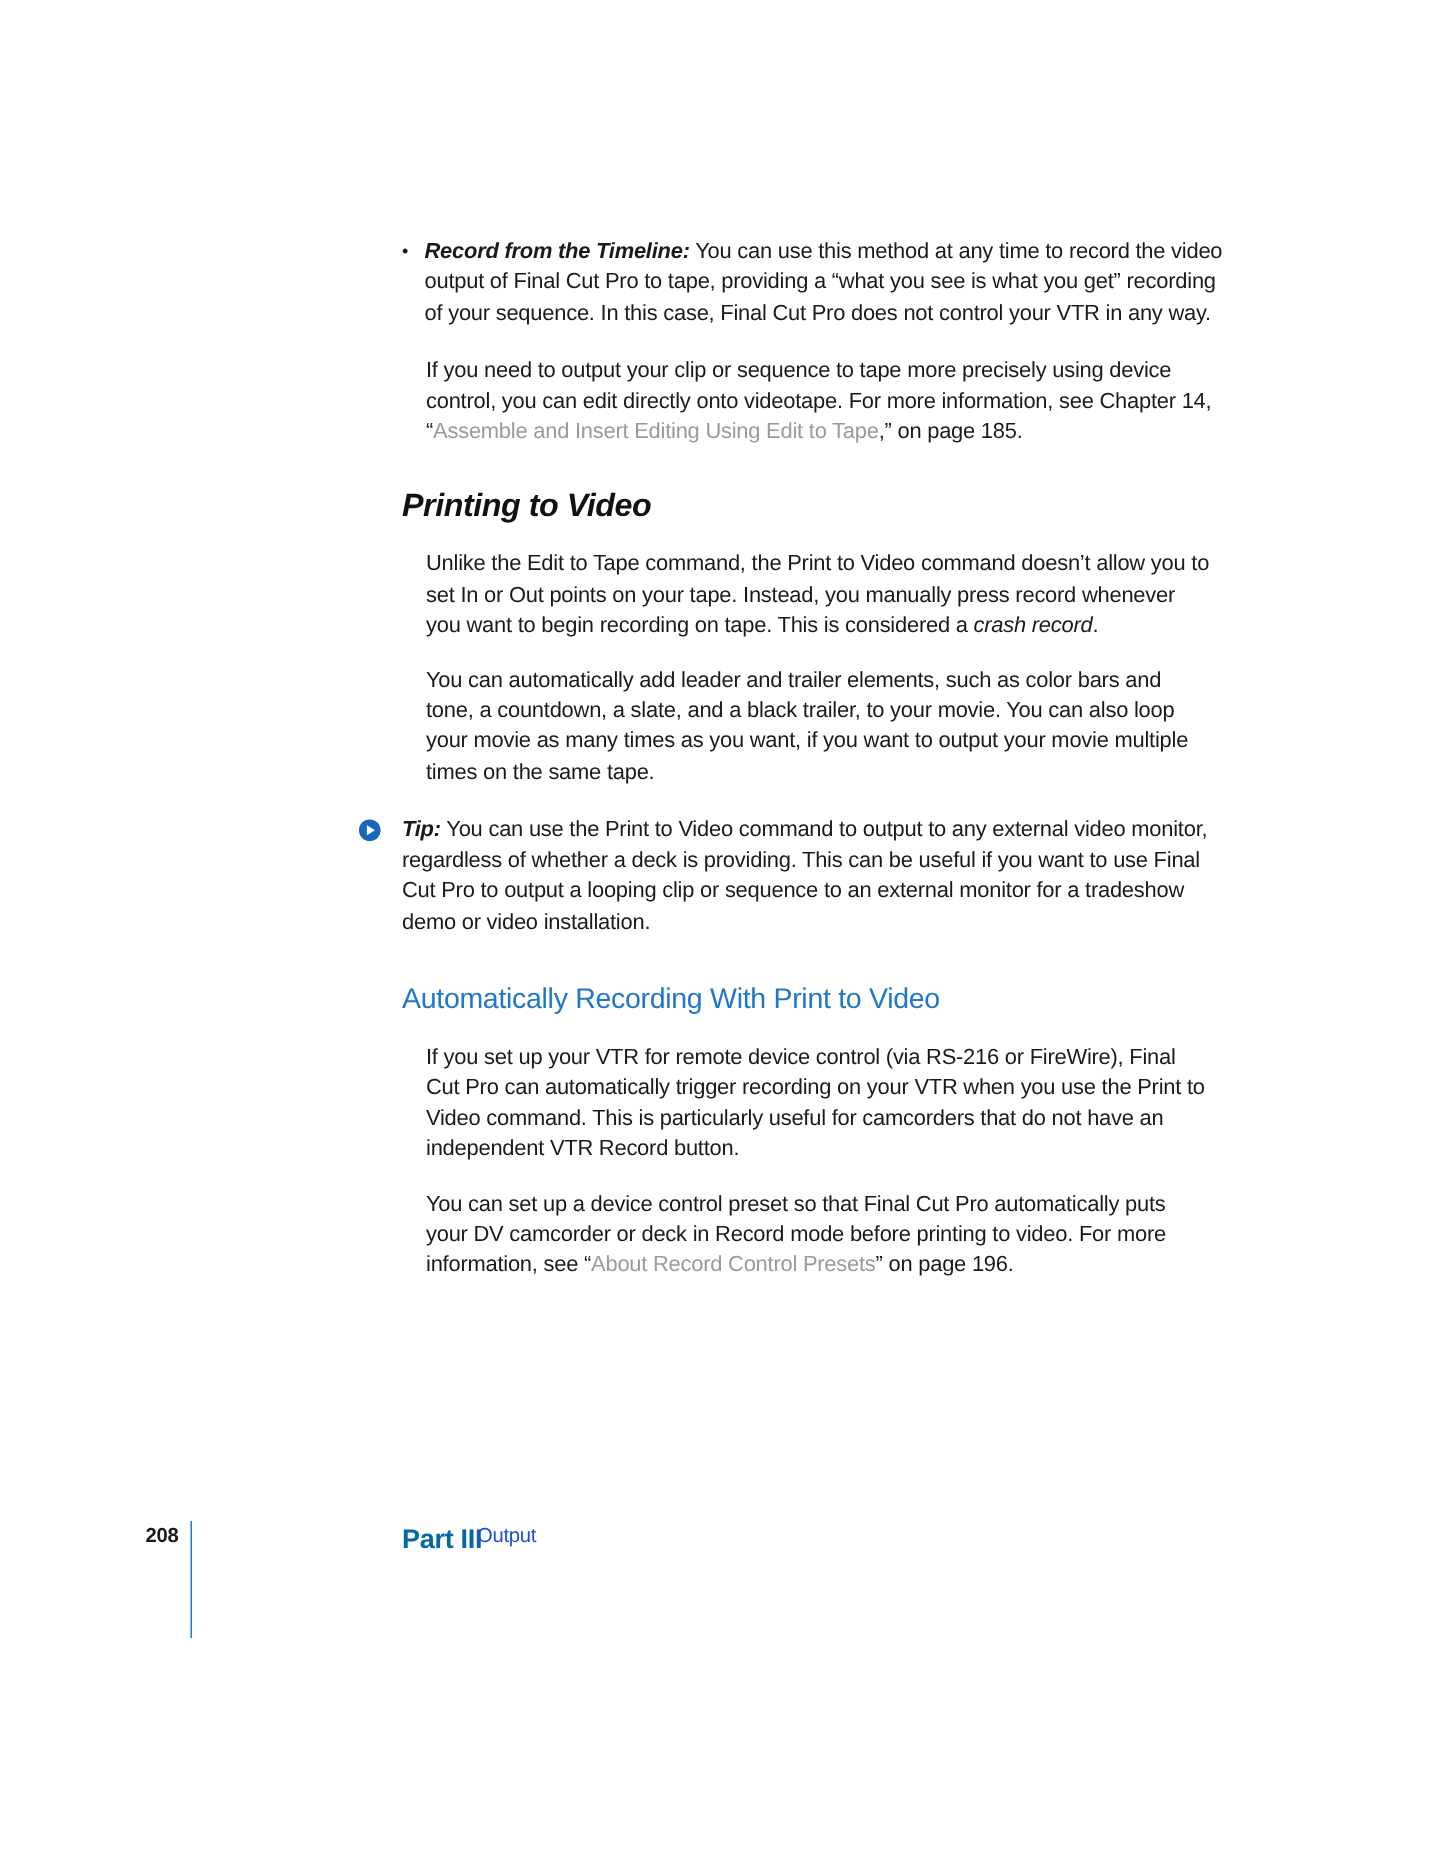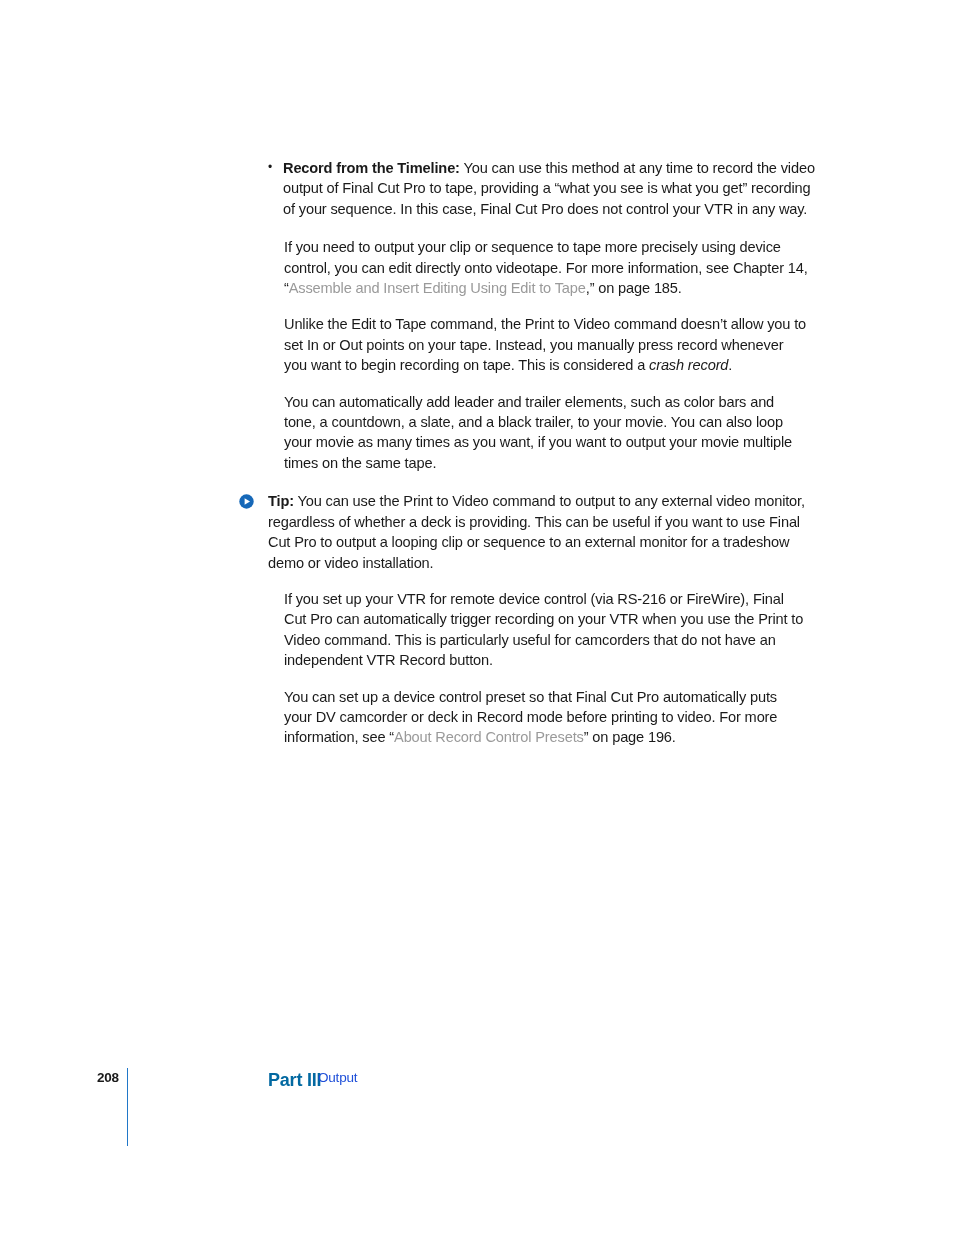"Record from the Timeline:" .bold-italic { font-style: none -> italic }
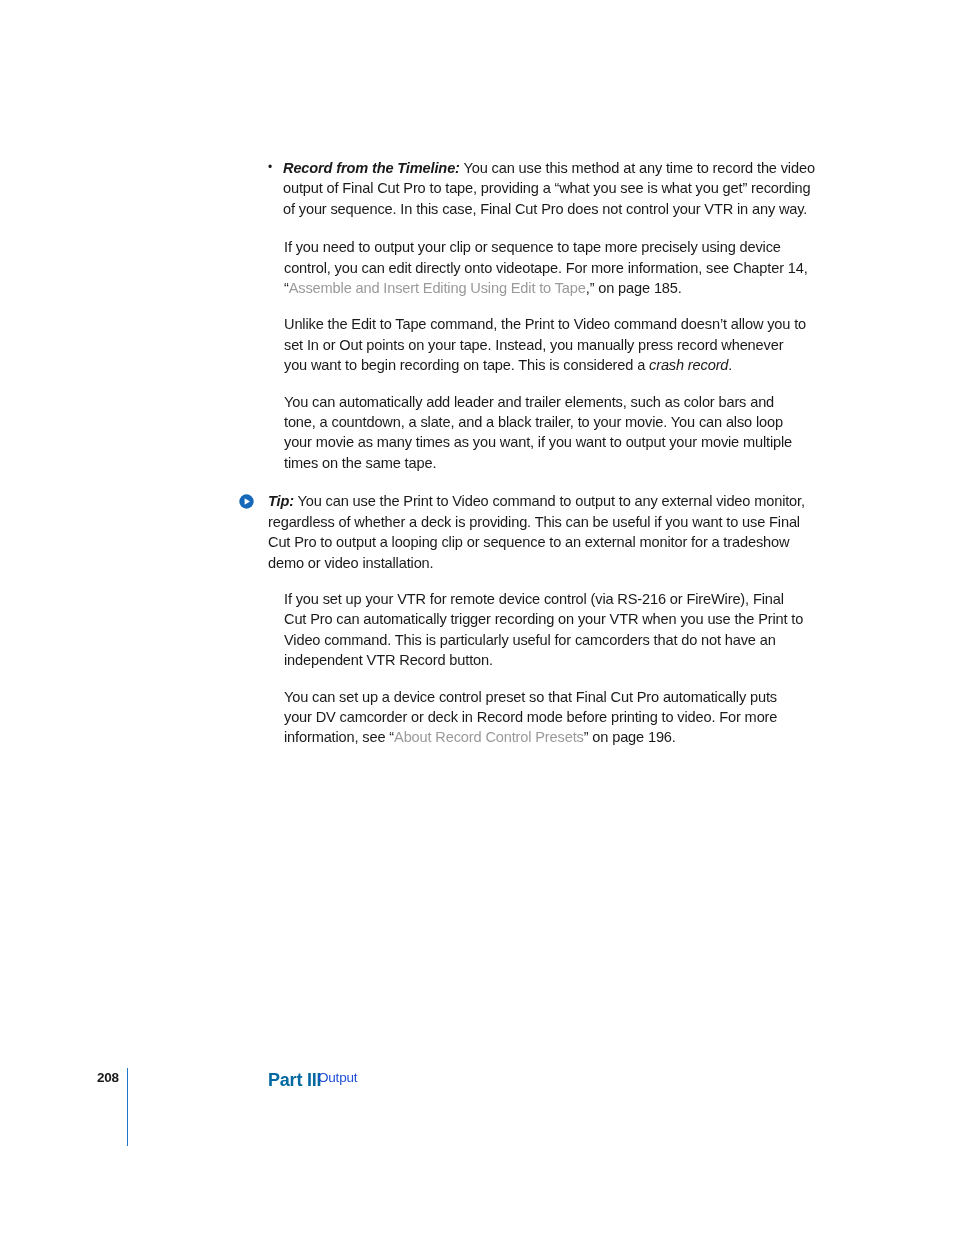"Printing to Video" h2.h-section { html: none -> <h2>Printing to Video</h2> }
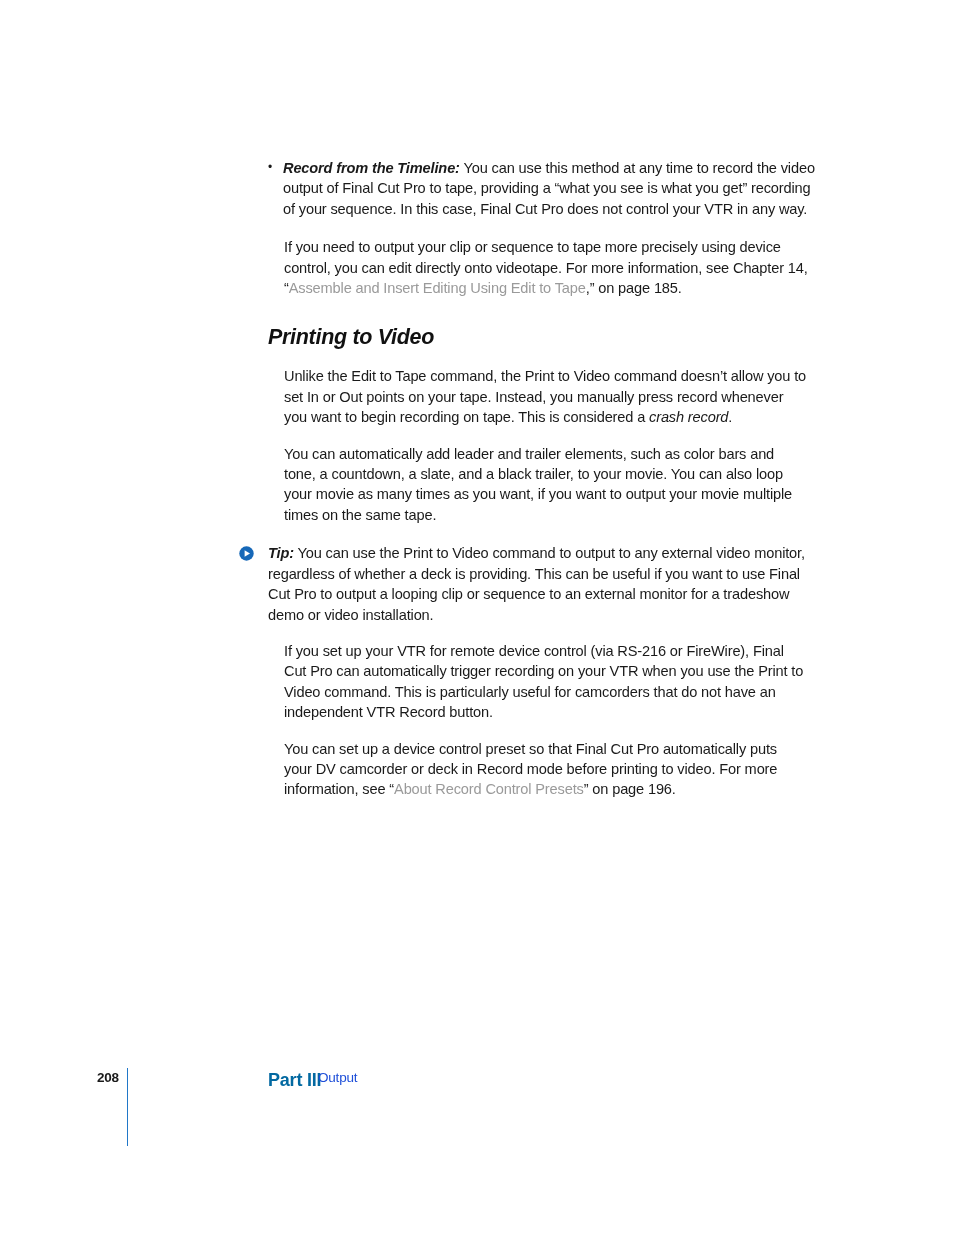"Automatically Recording With Print to" h3.h-sub { html: none -> <h3>Automatically Recording With Print to Video</h3> }
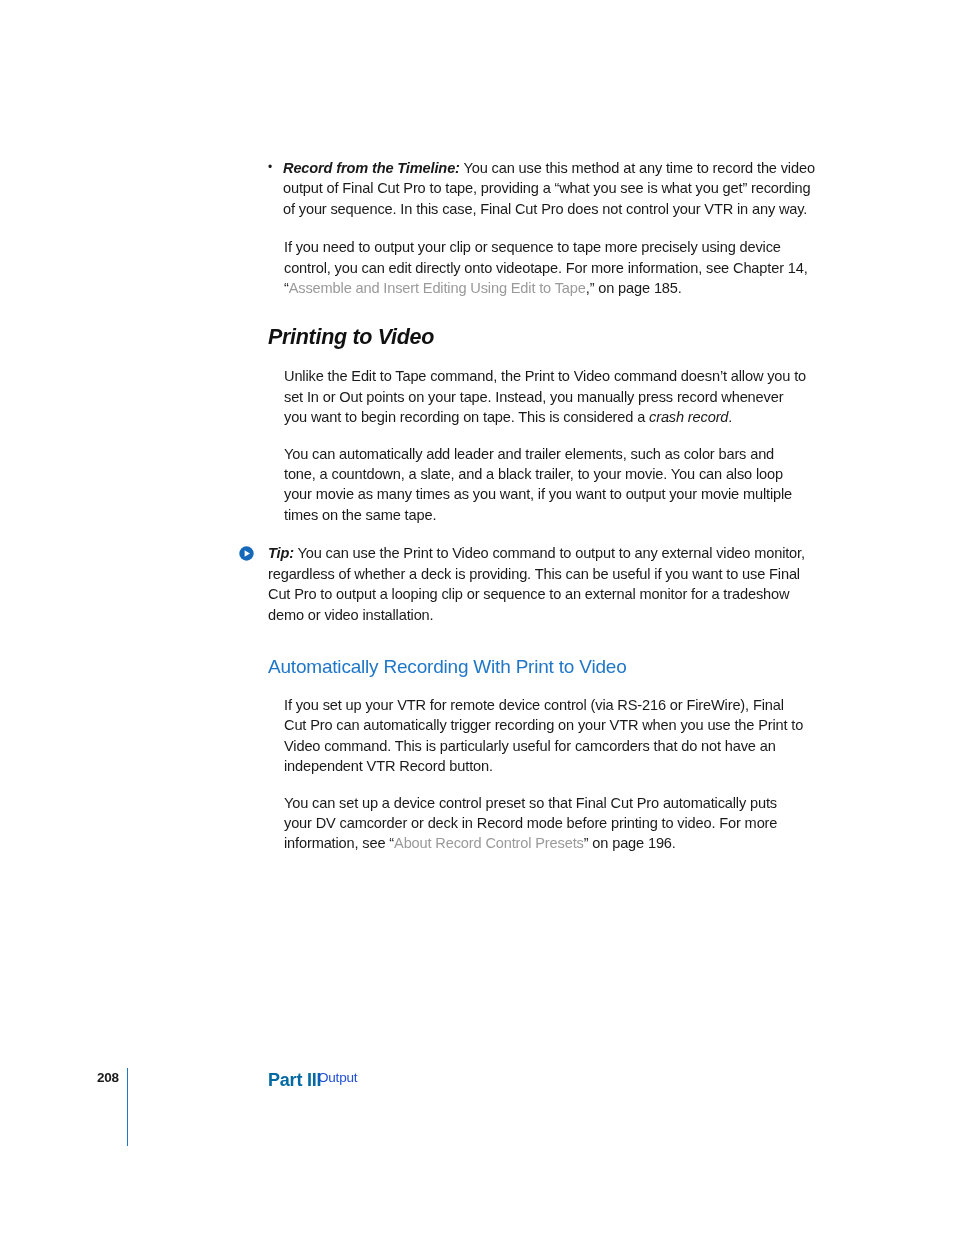"208" .footer { top: 1066px -> 1012px }
